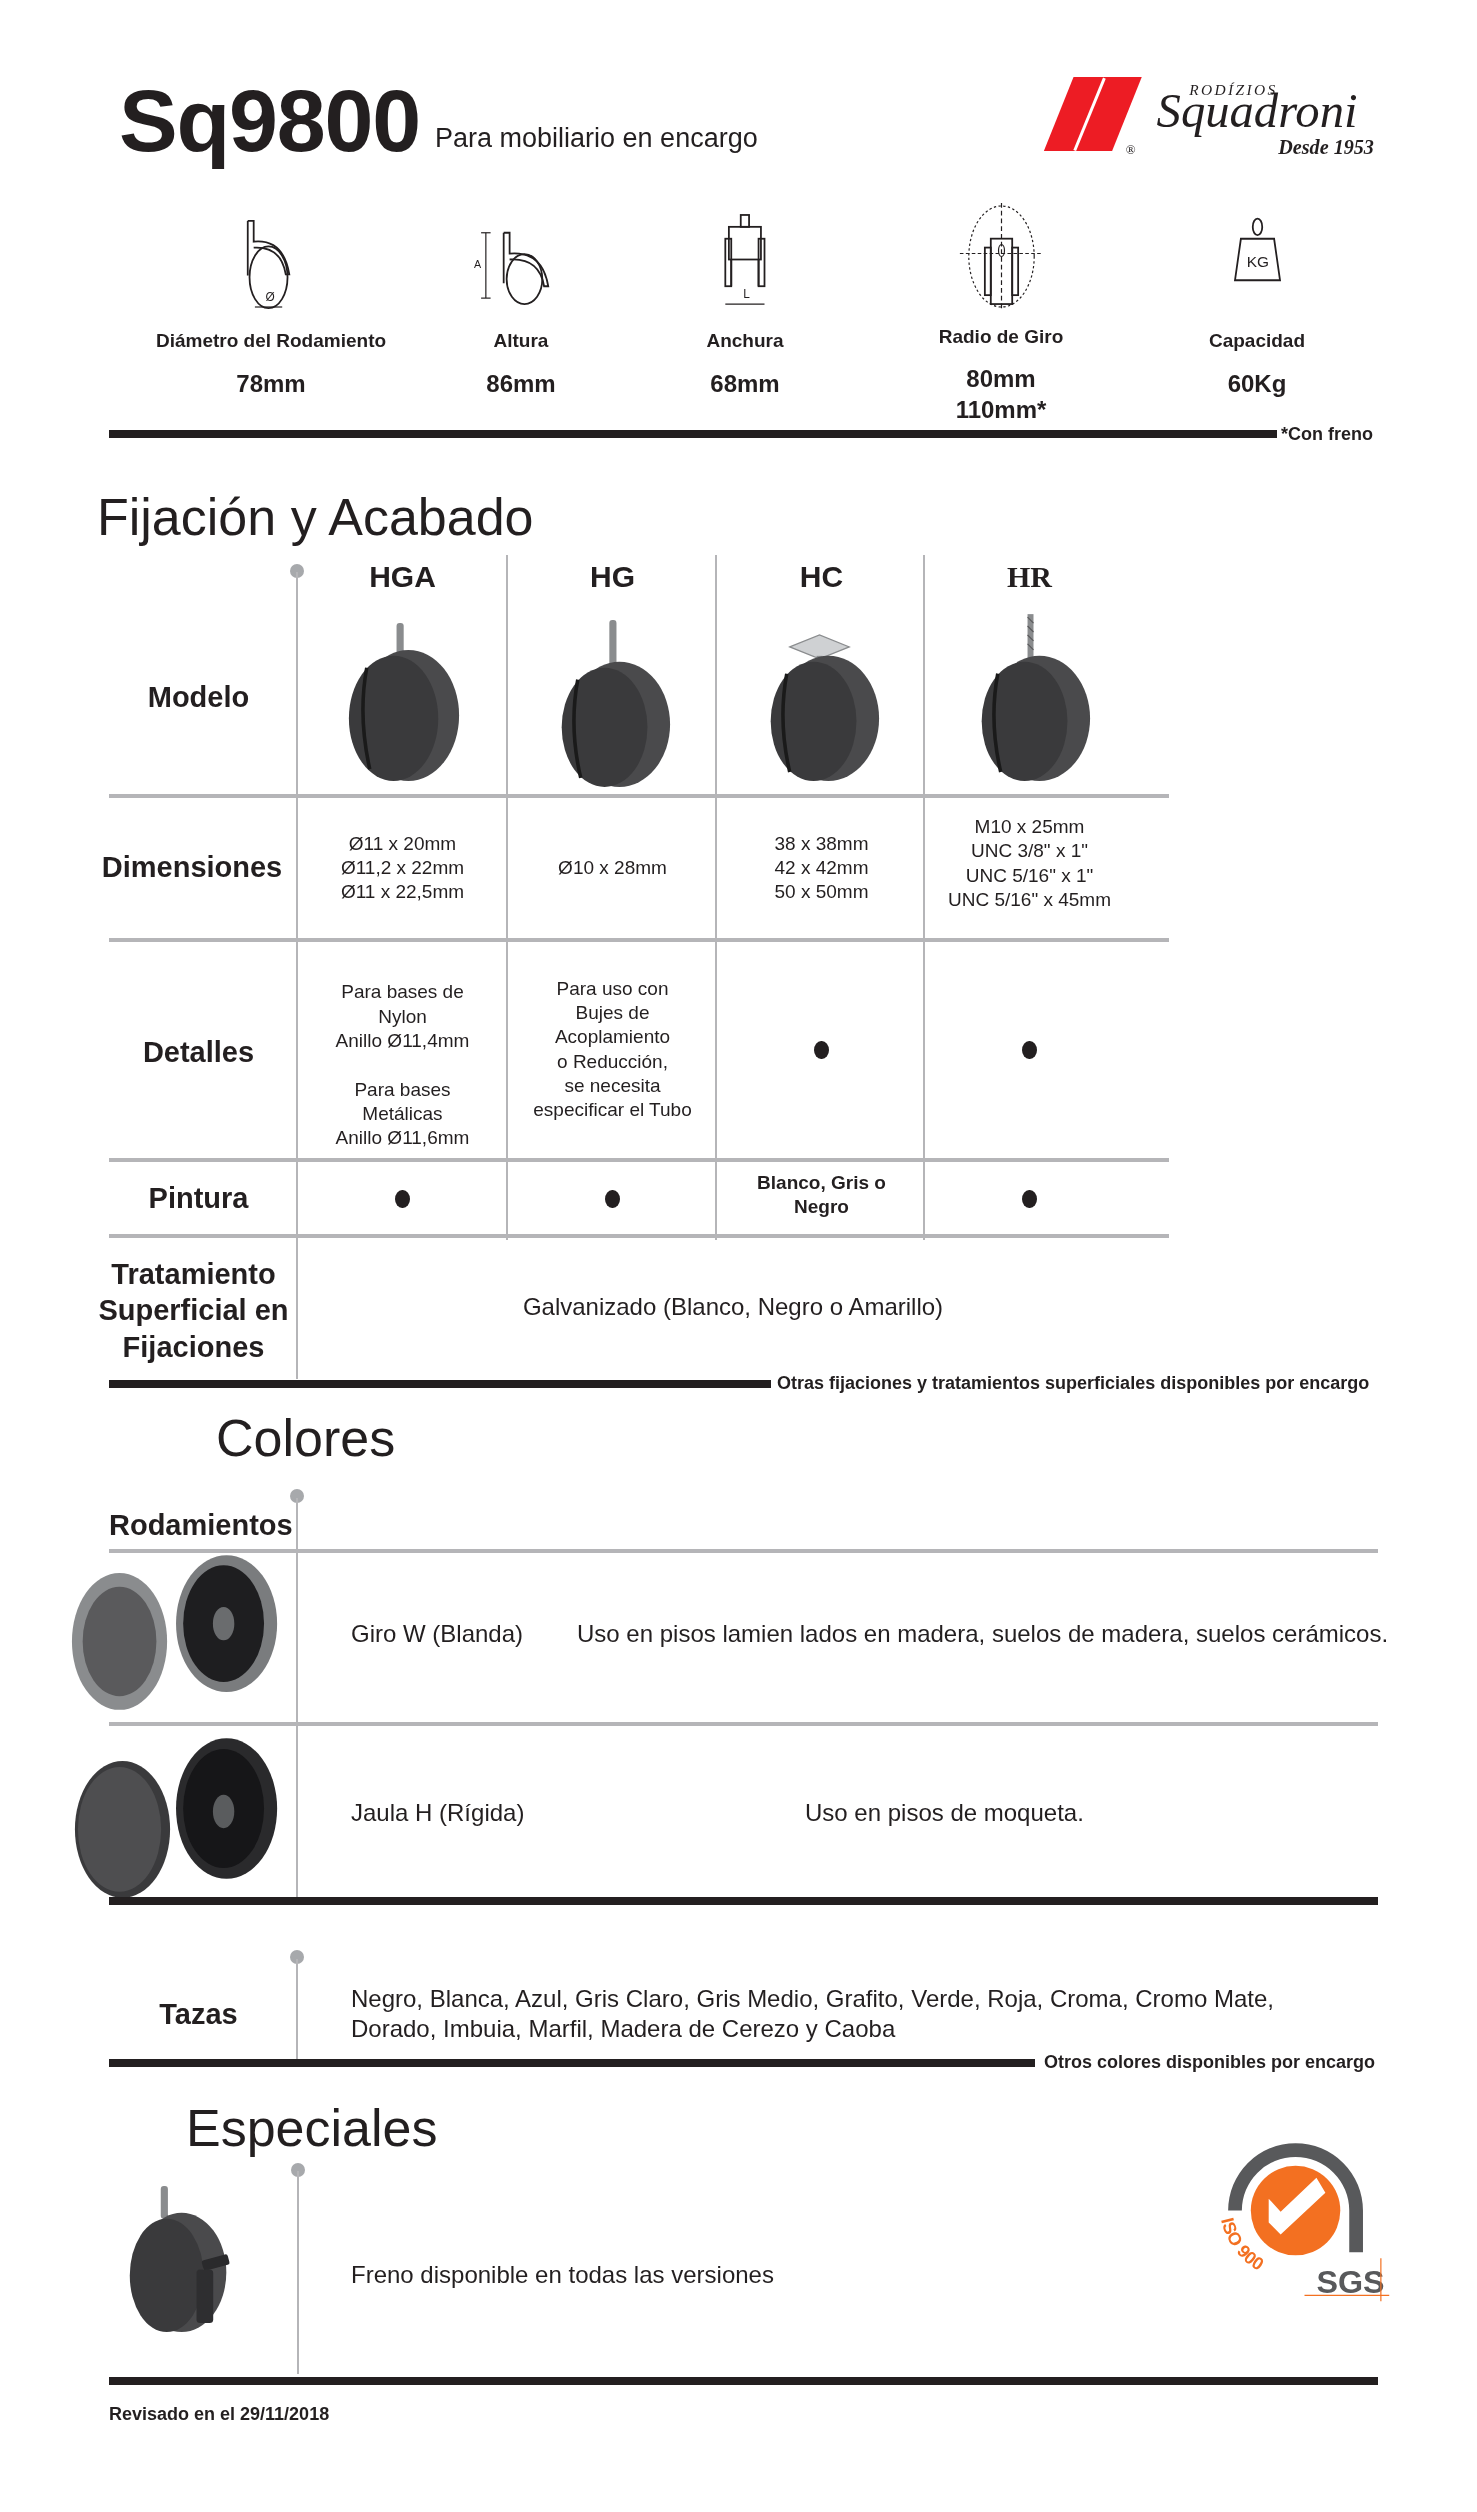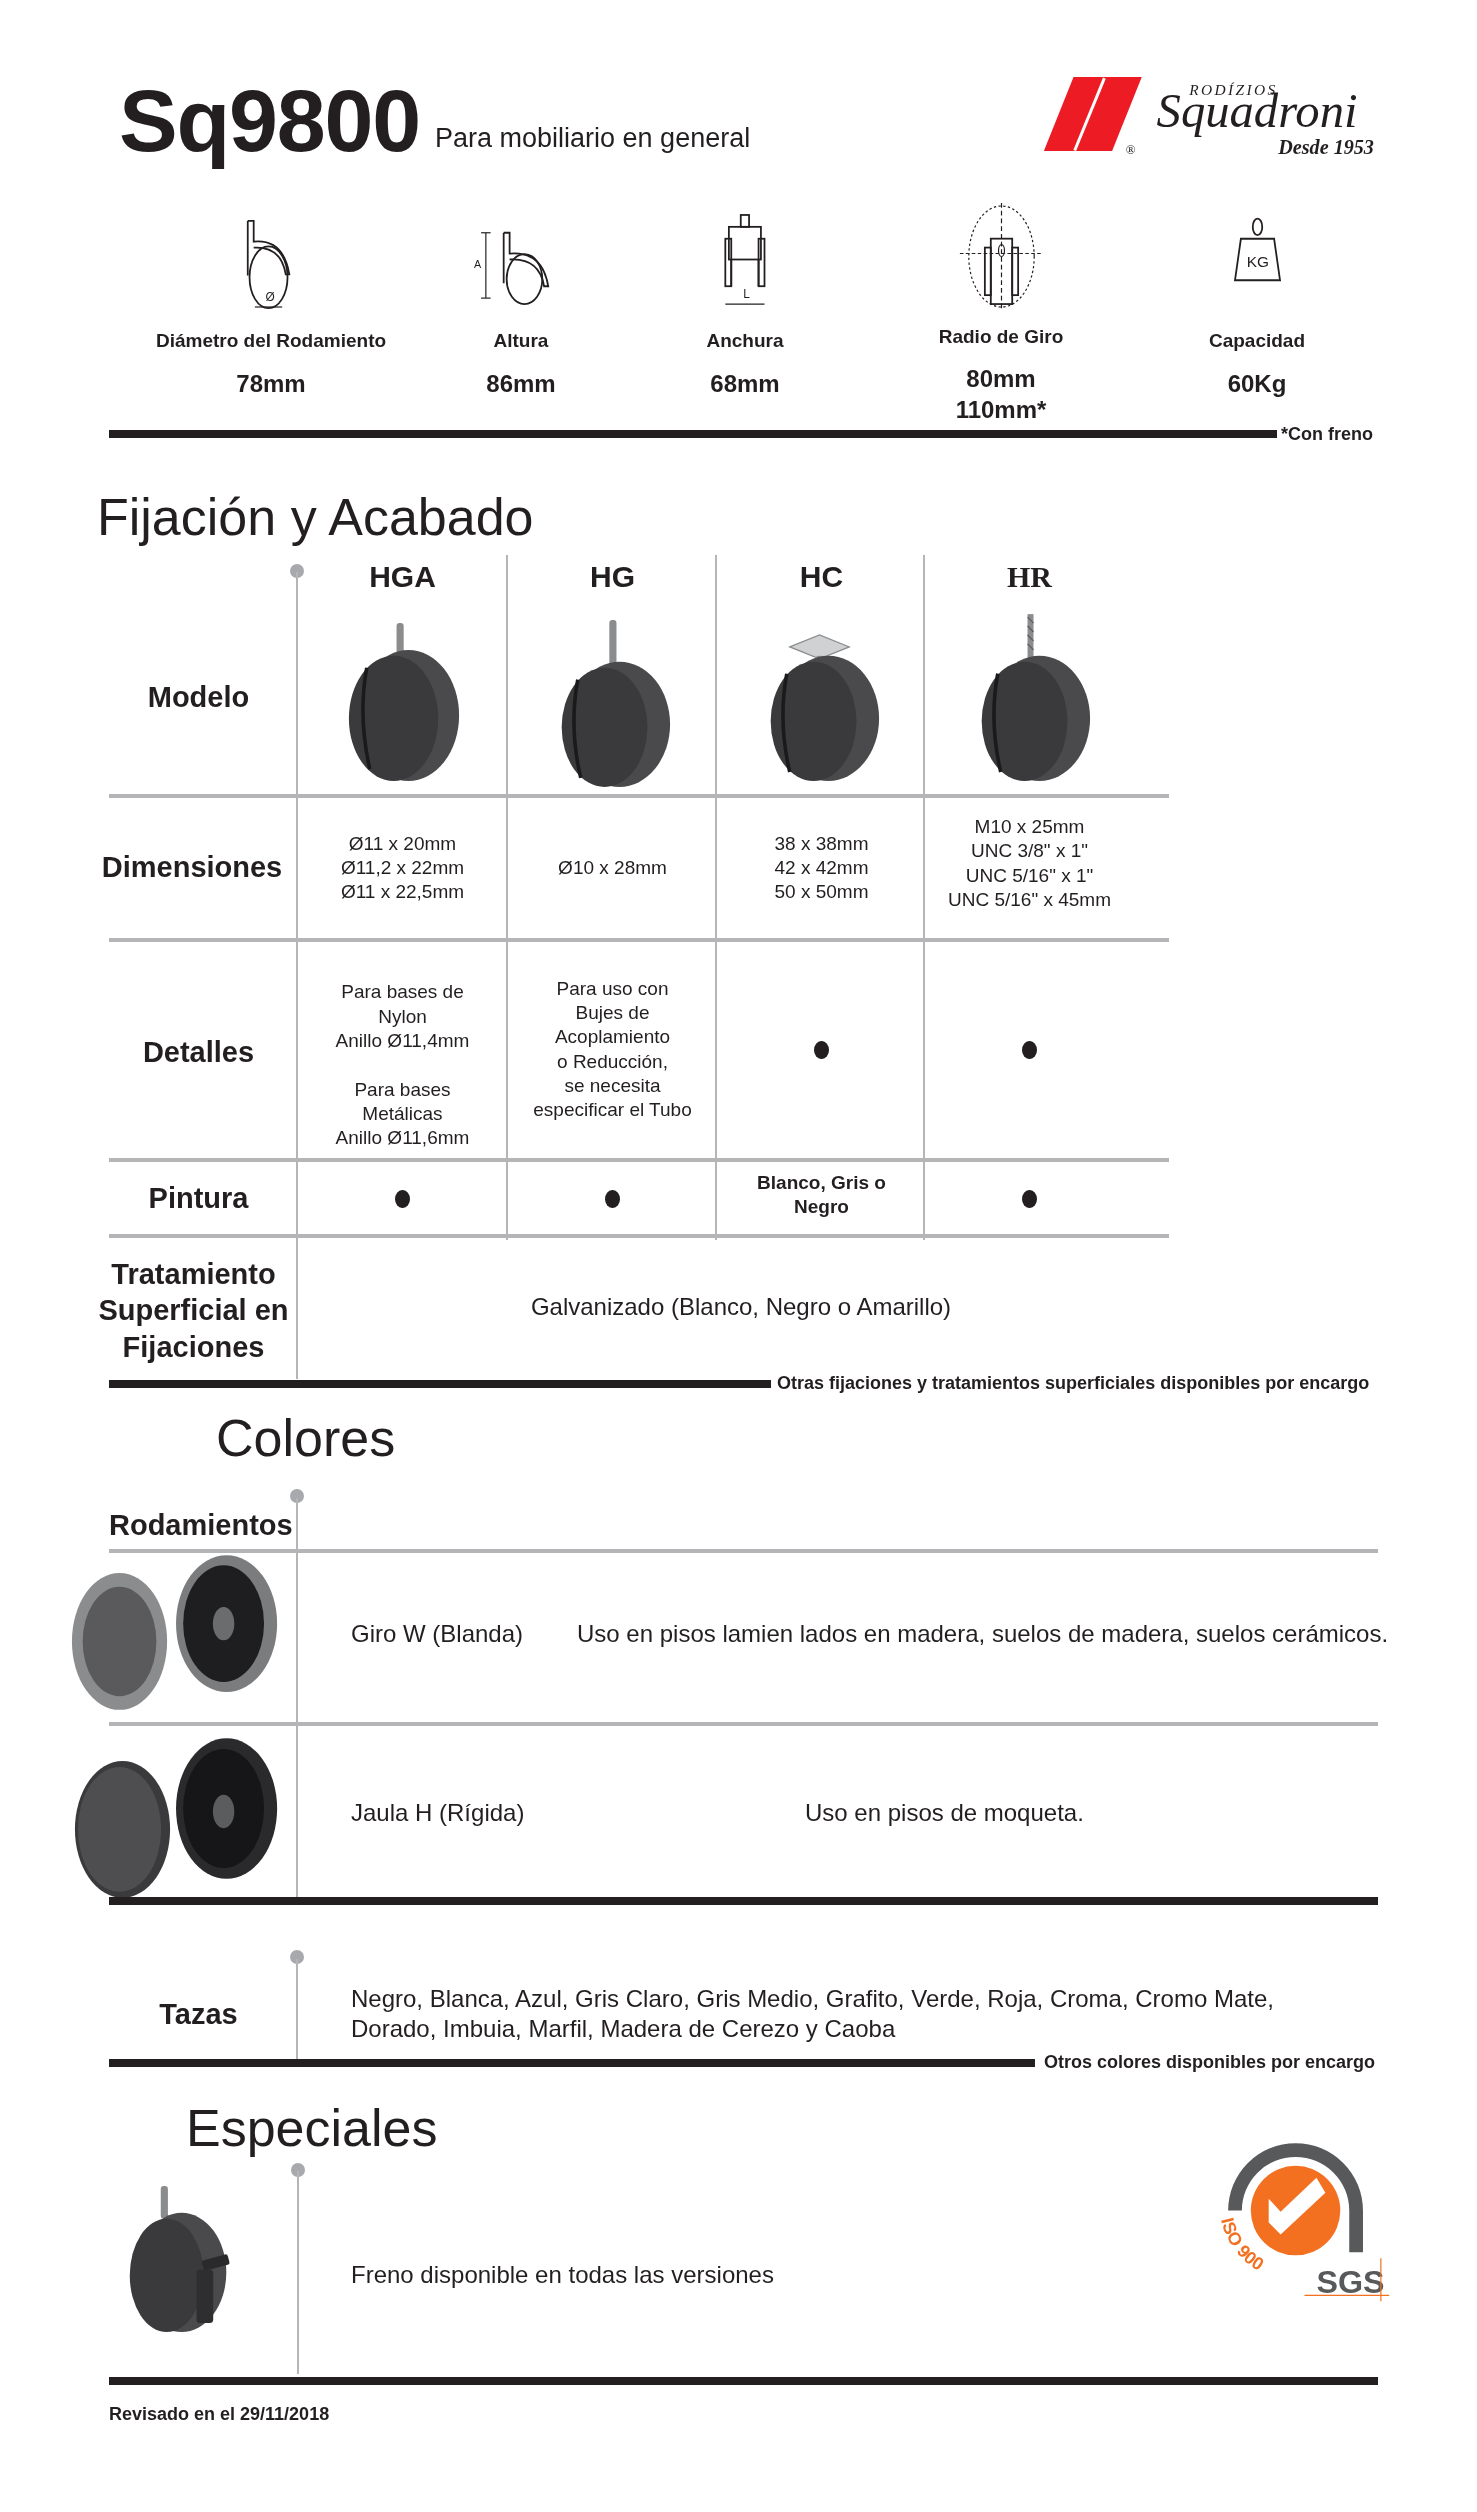"Para mobiliario en general" div.abs { text: general -> encargo }
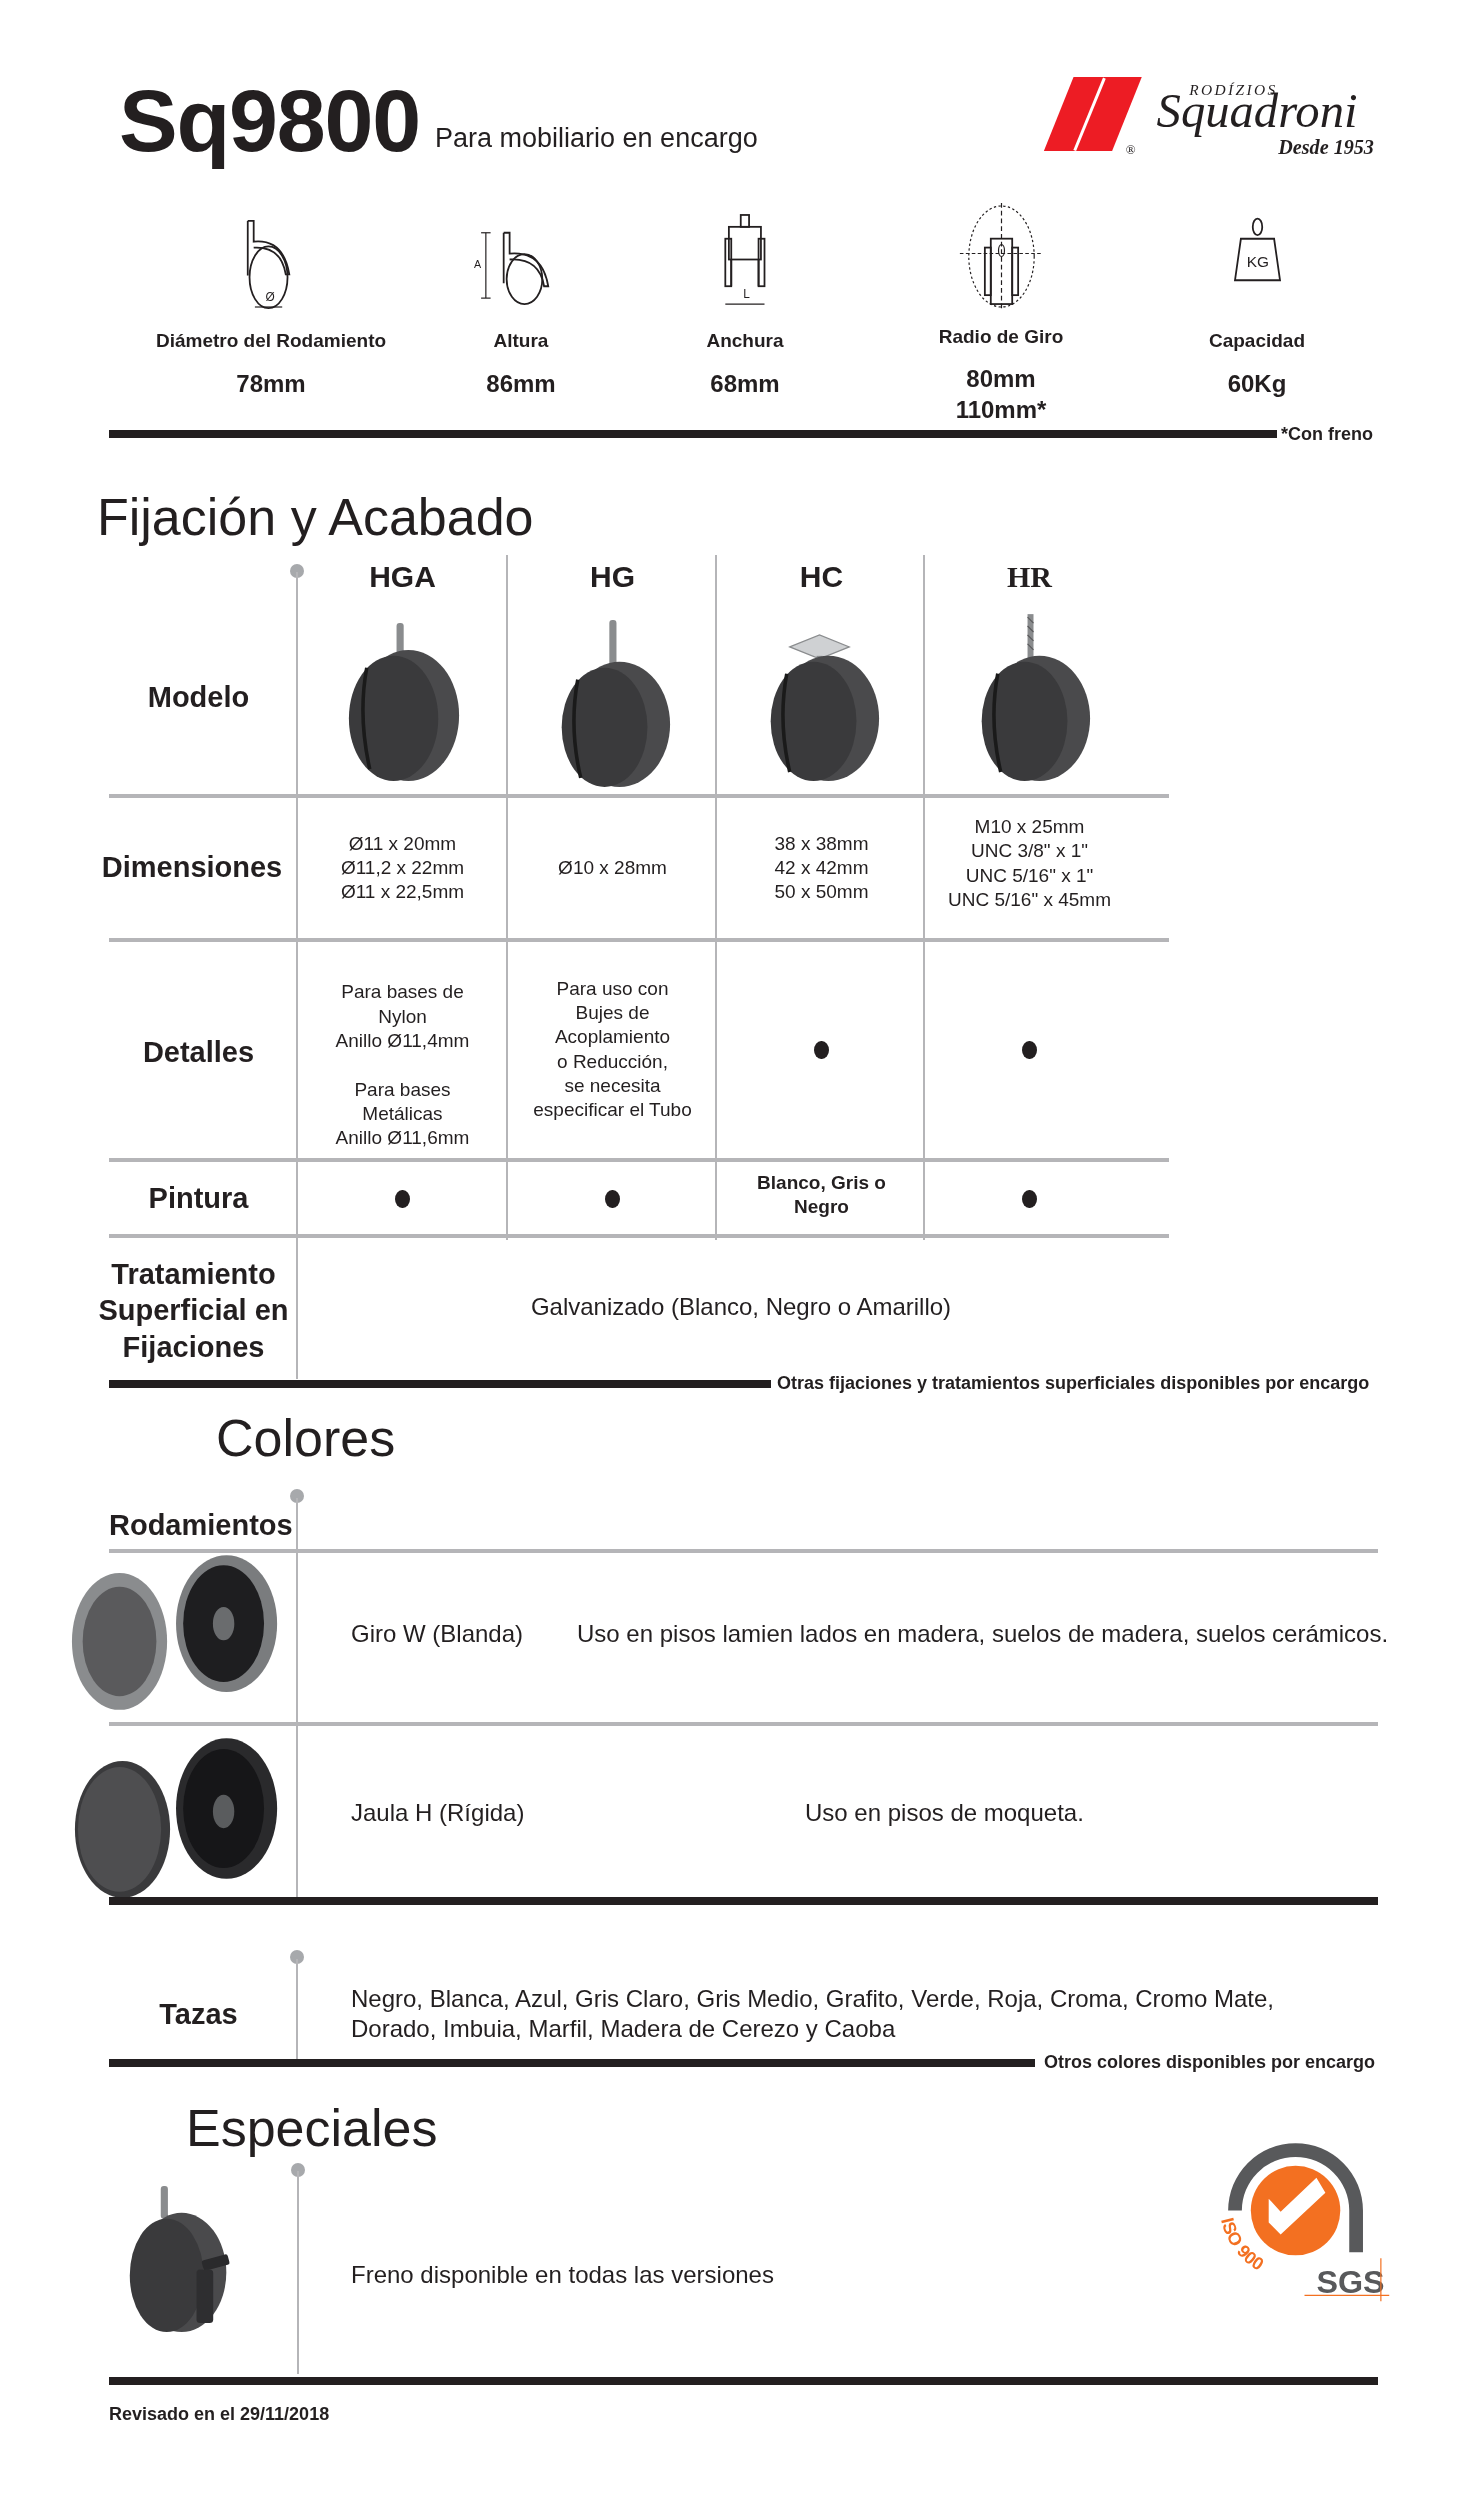"Galvanizado (Blanco, Negro o Amarillo)" div.cell { padding-left: 8px -> none }
